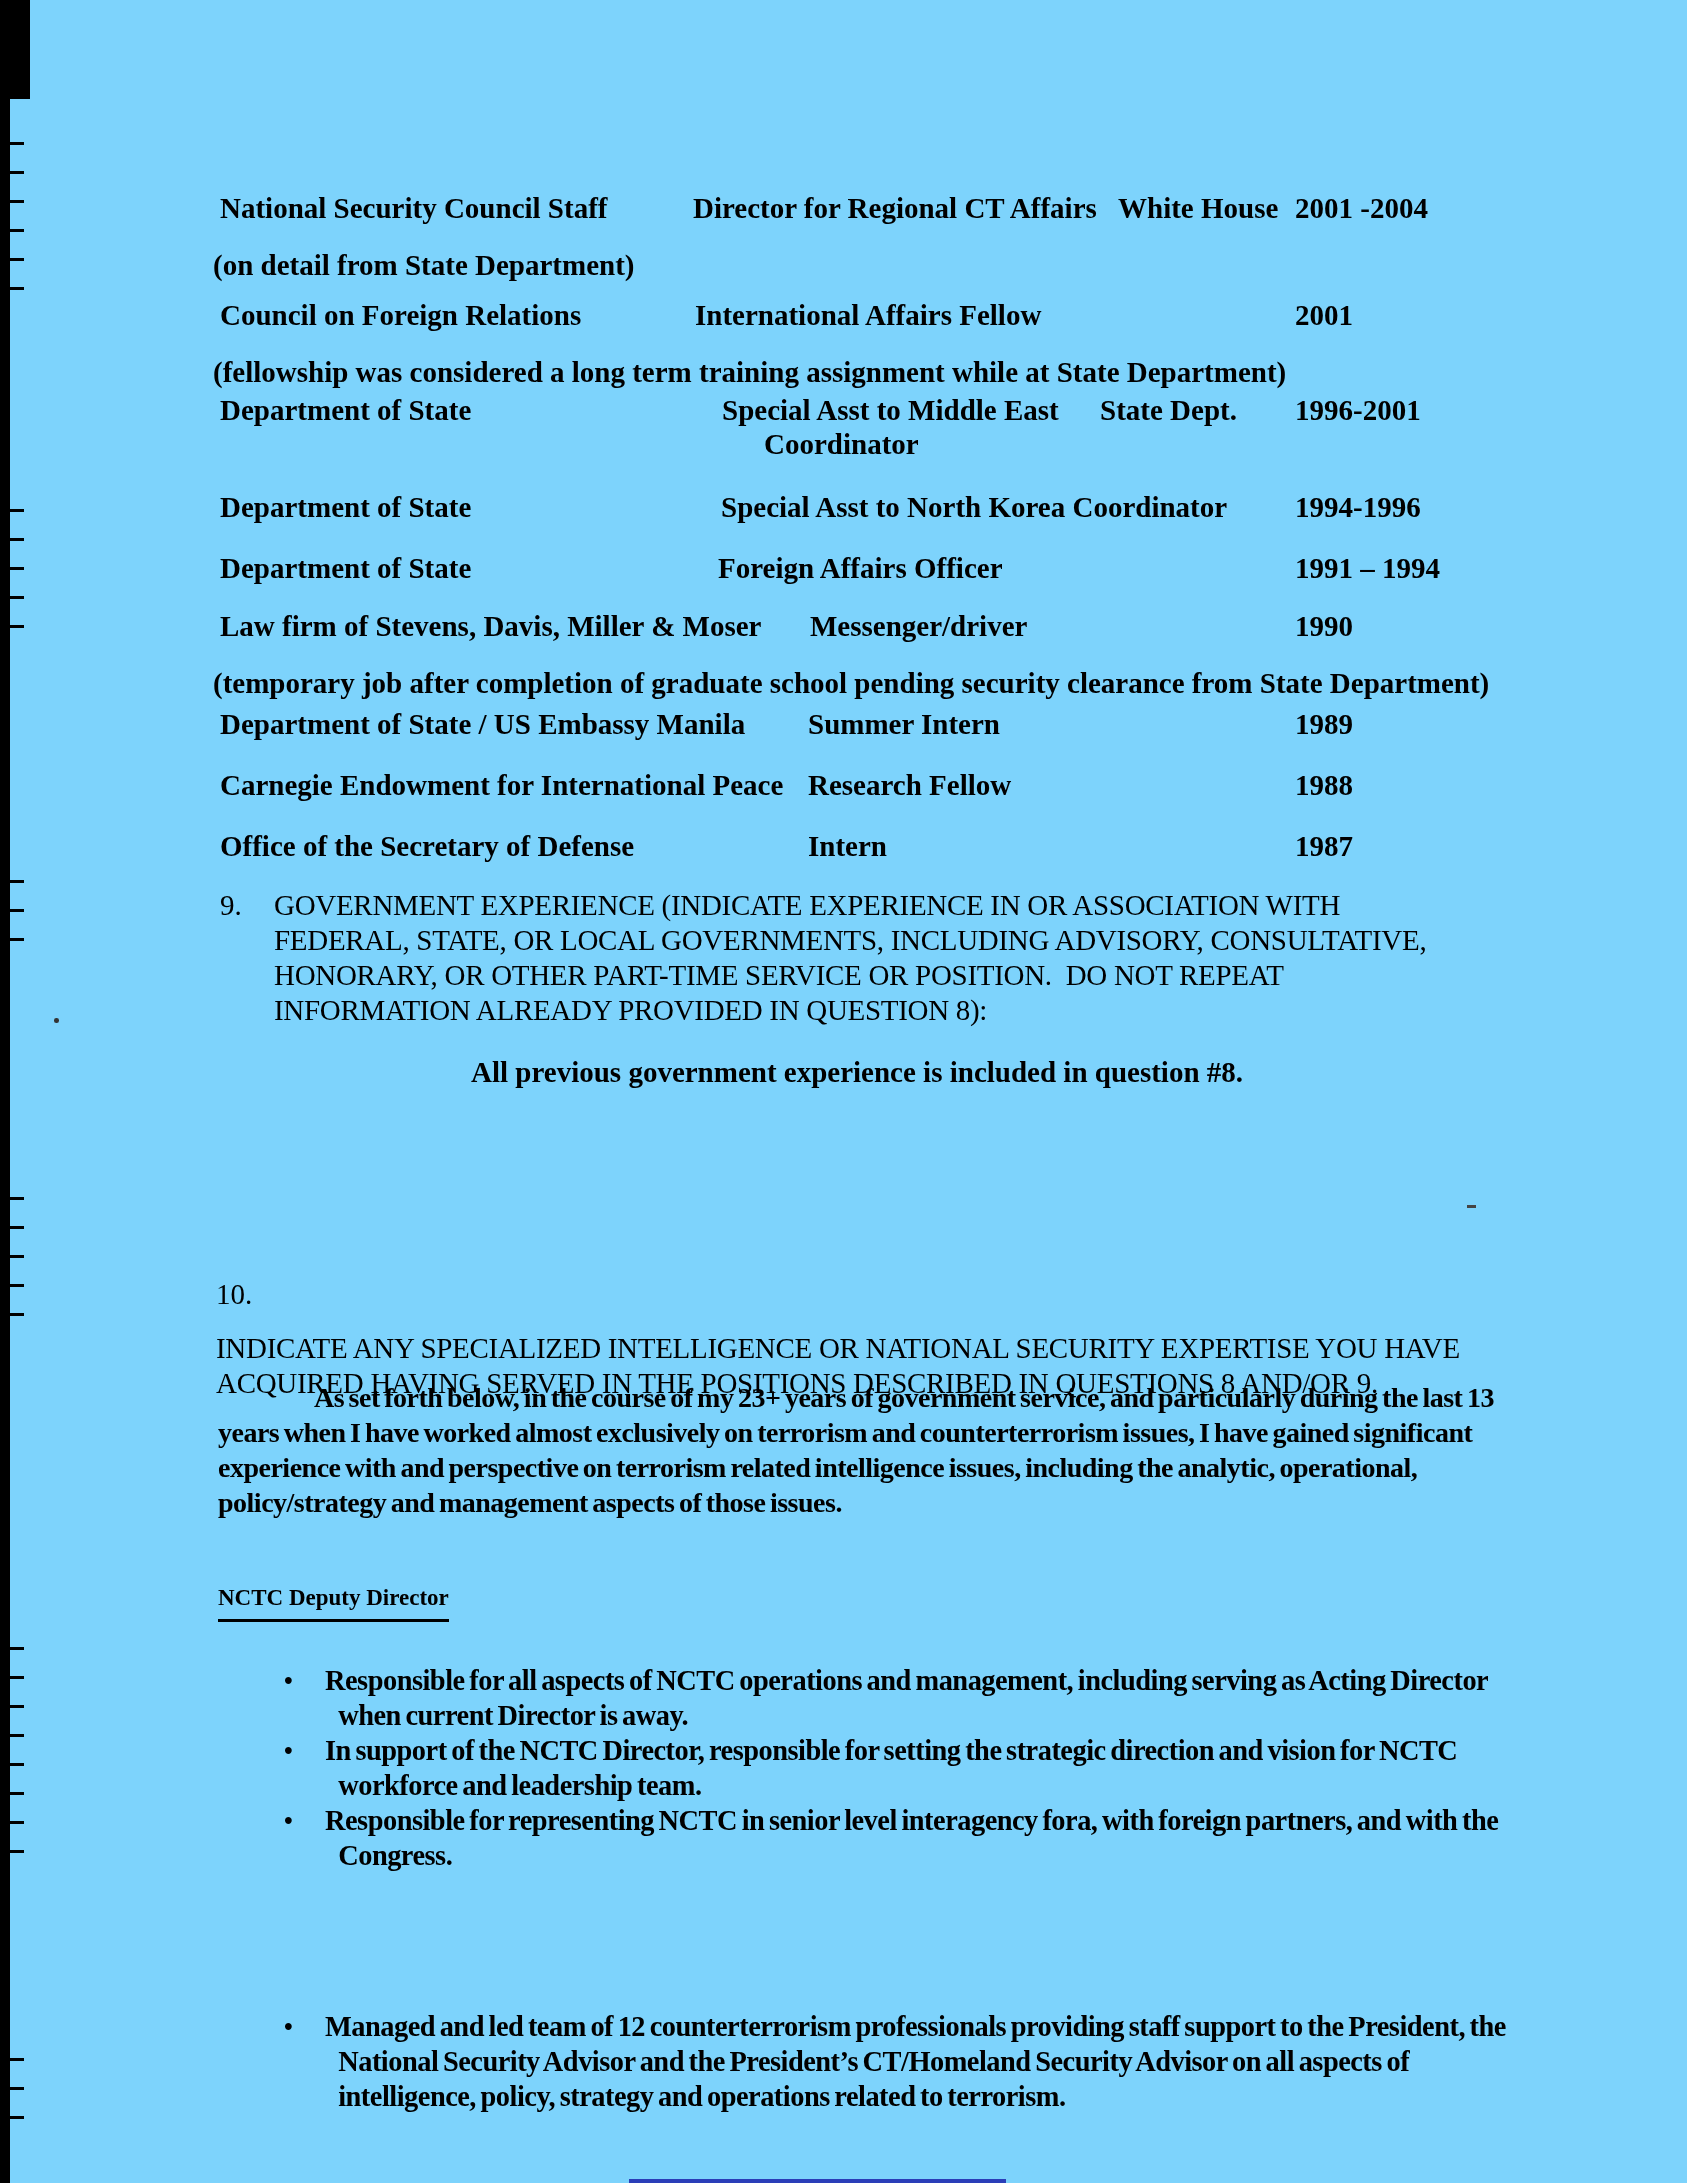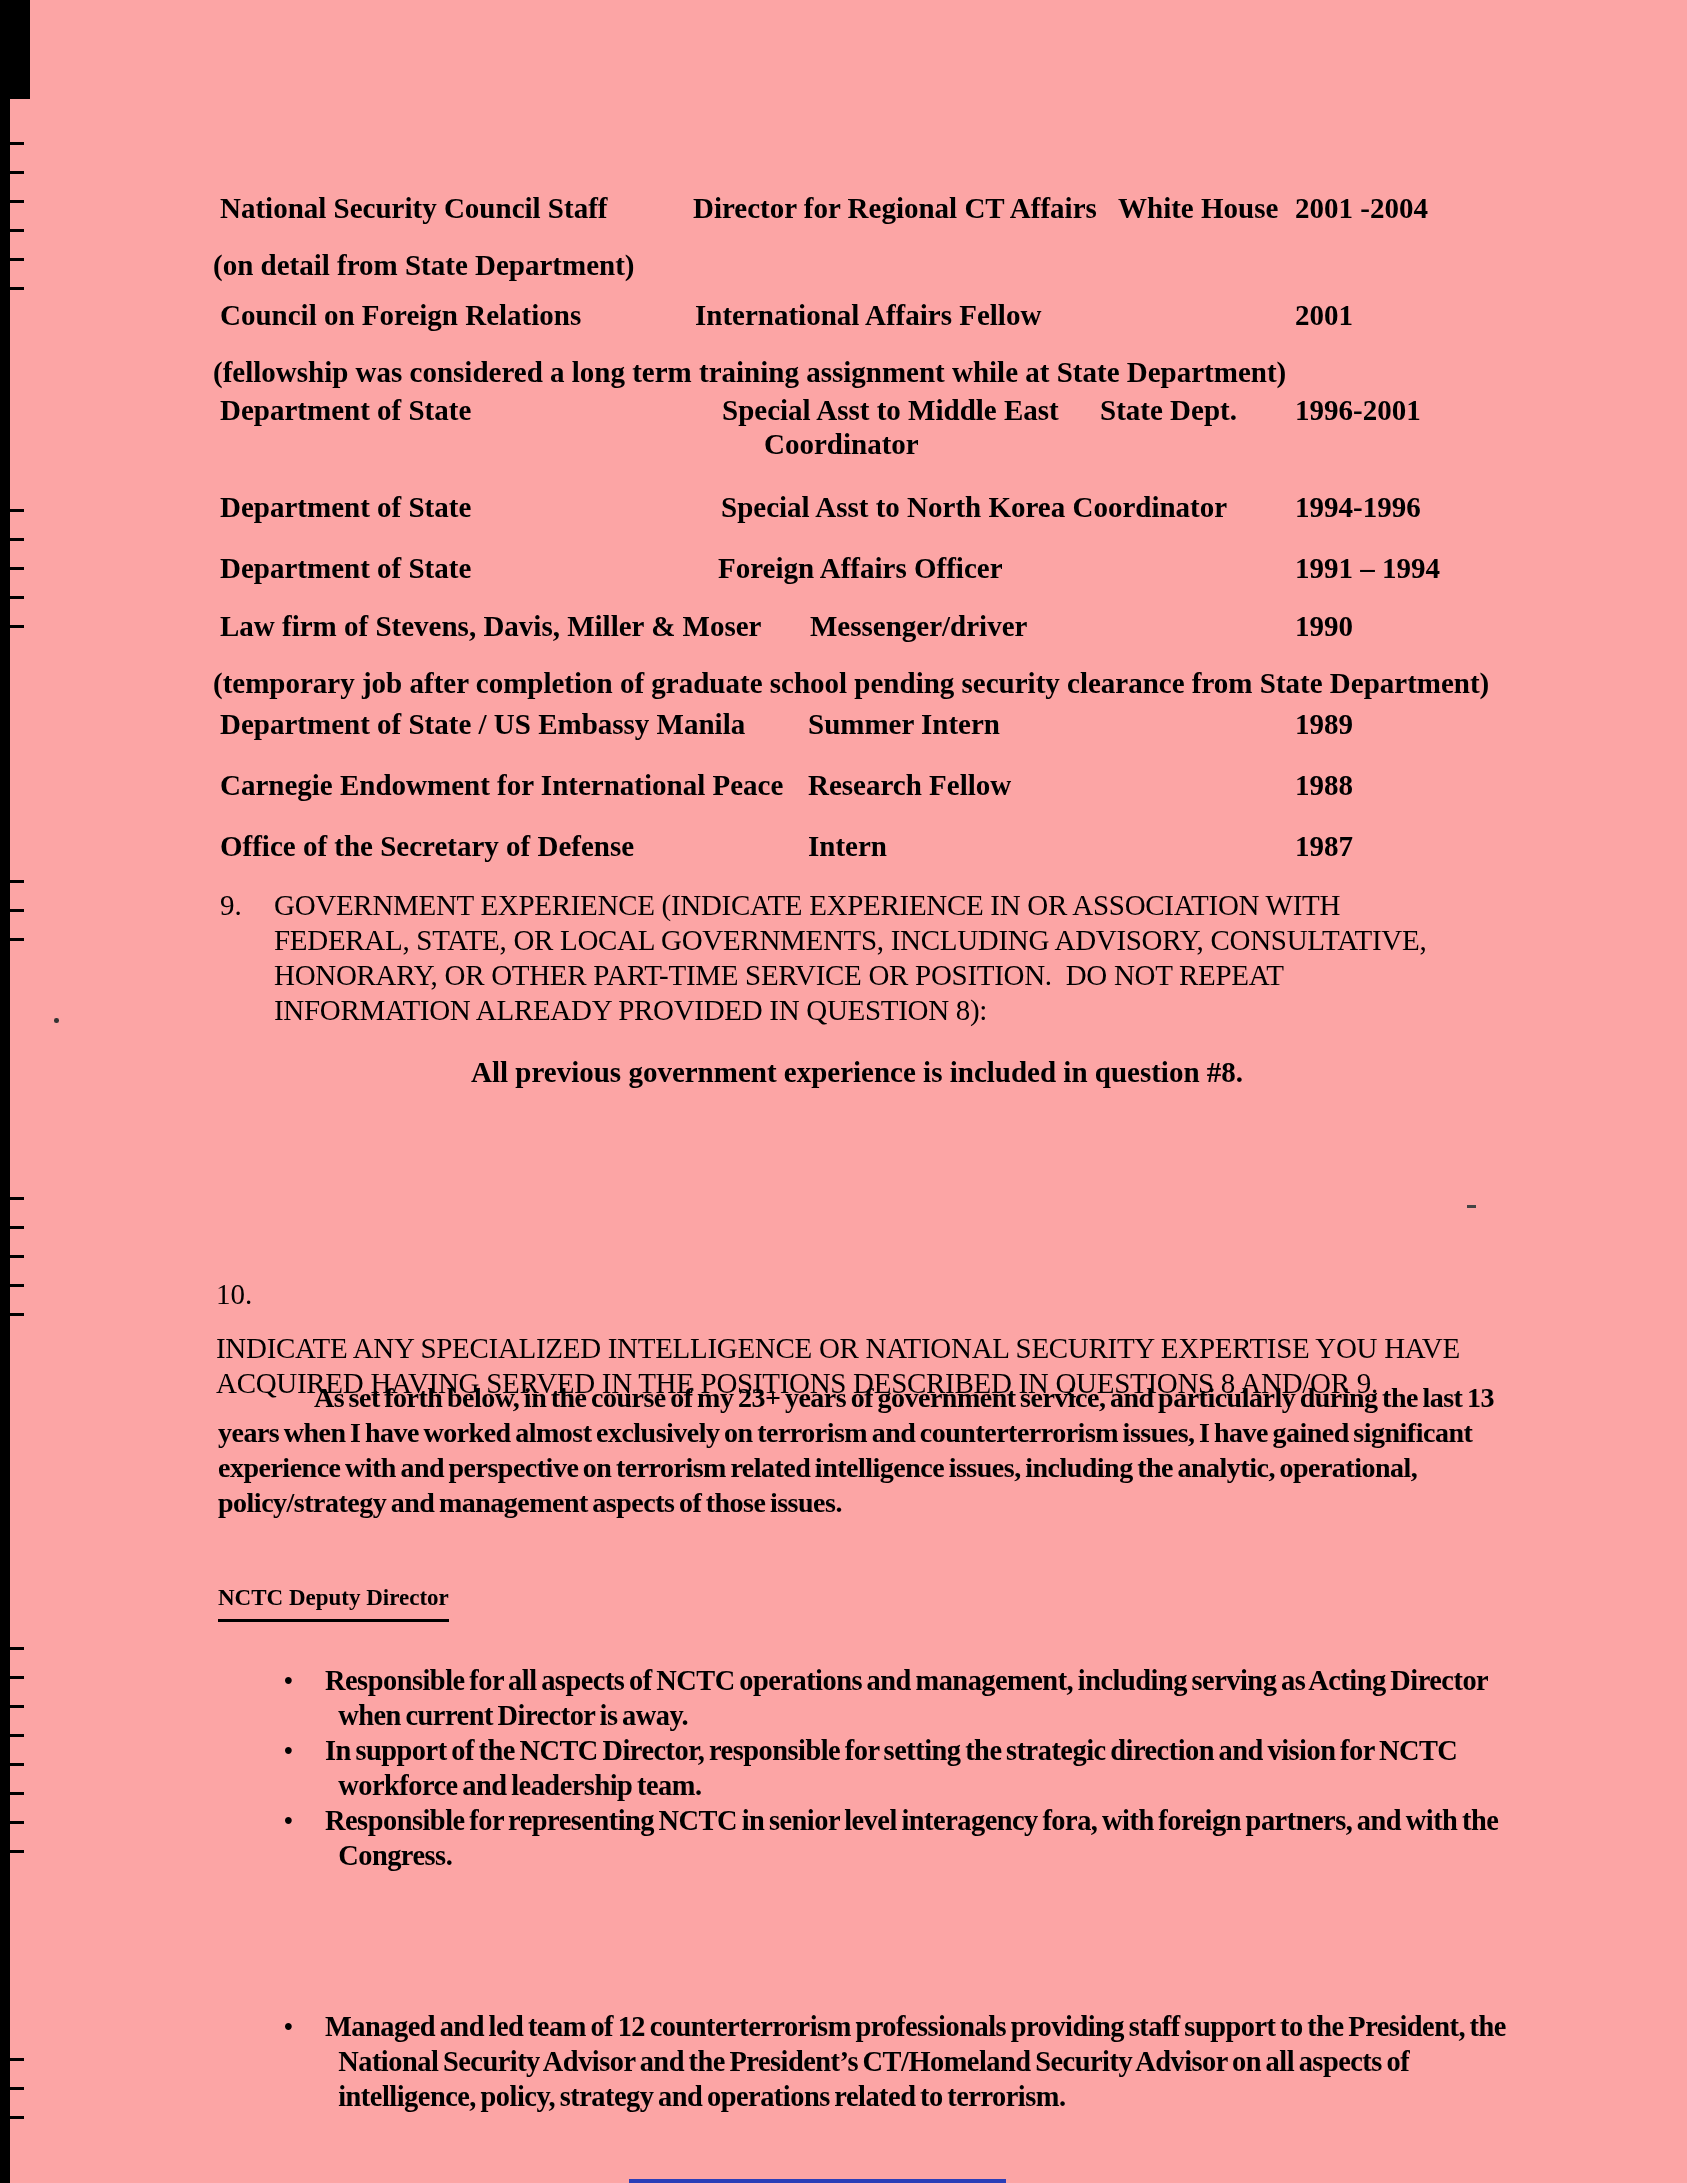"National Security Council Staff" .page { background: #fca5a5 -> #7dd3fc }
